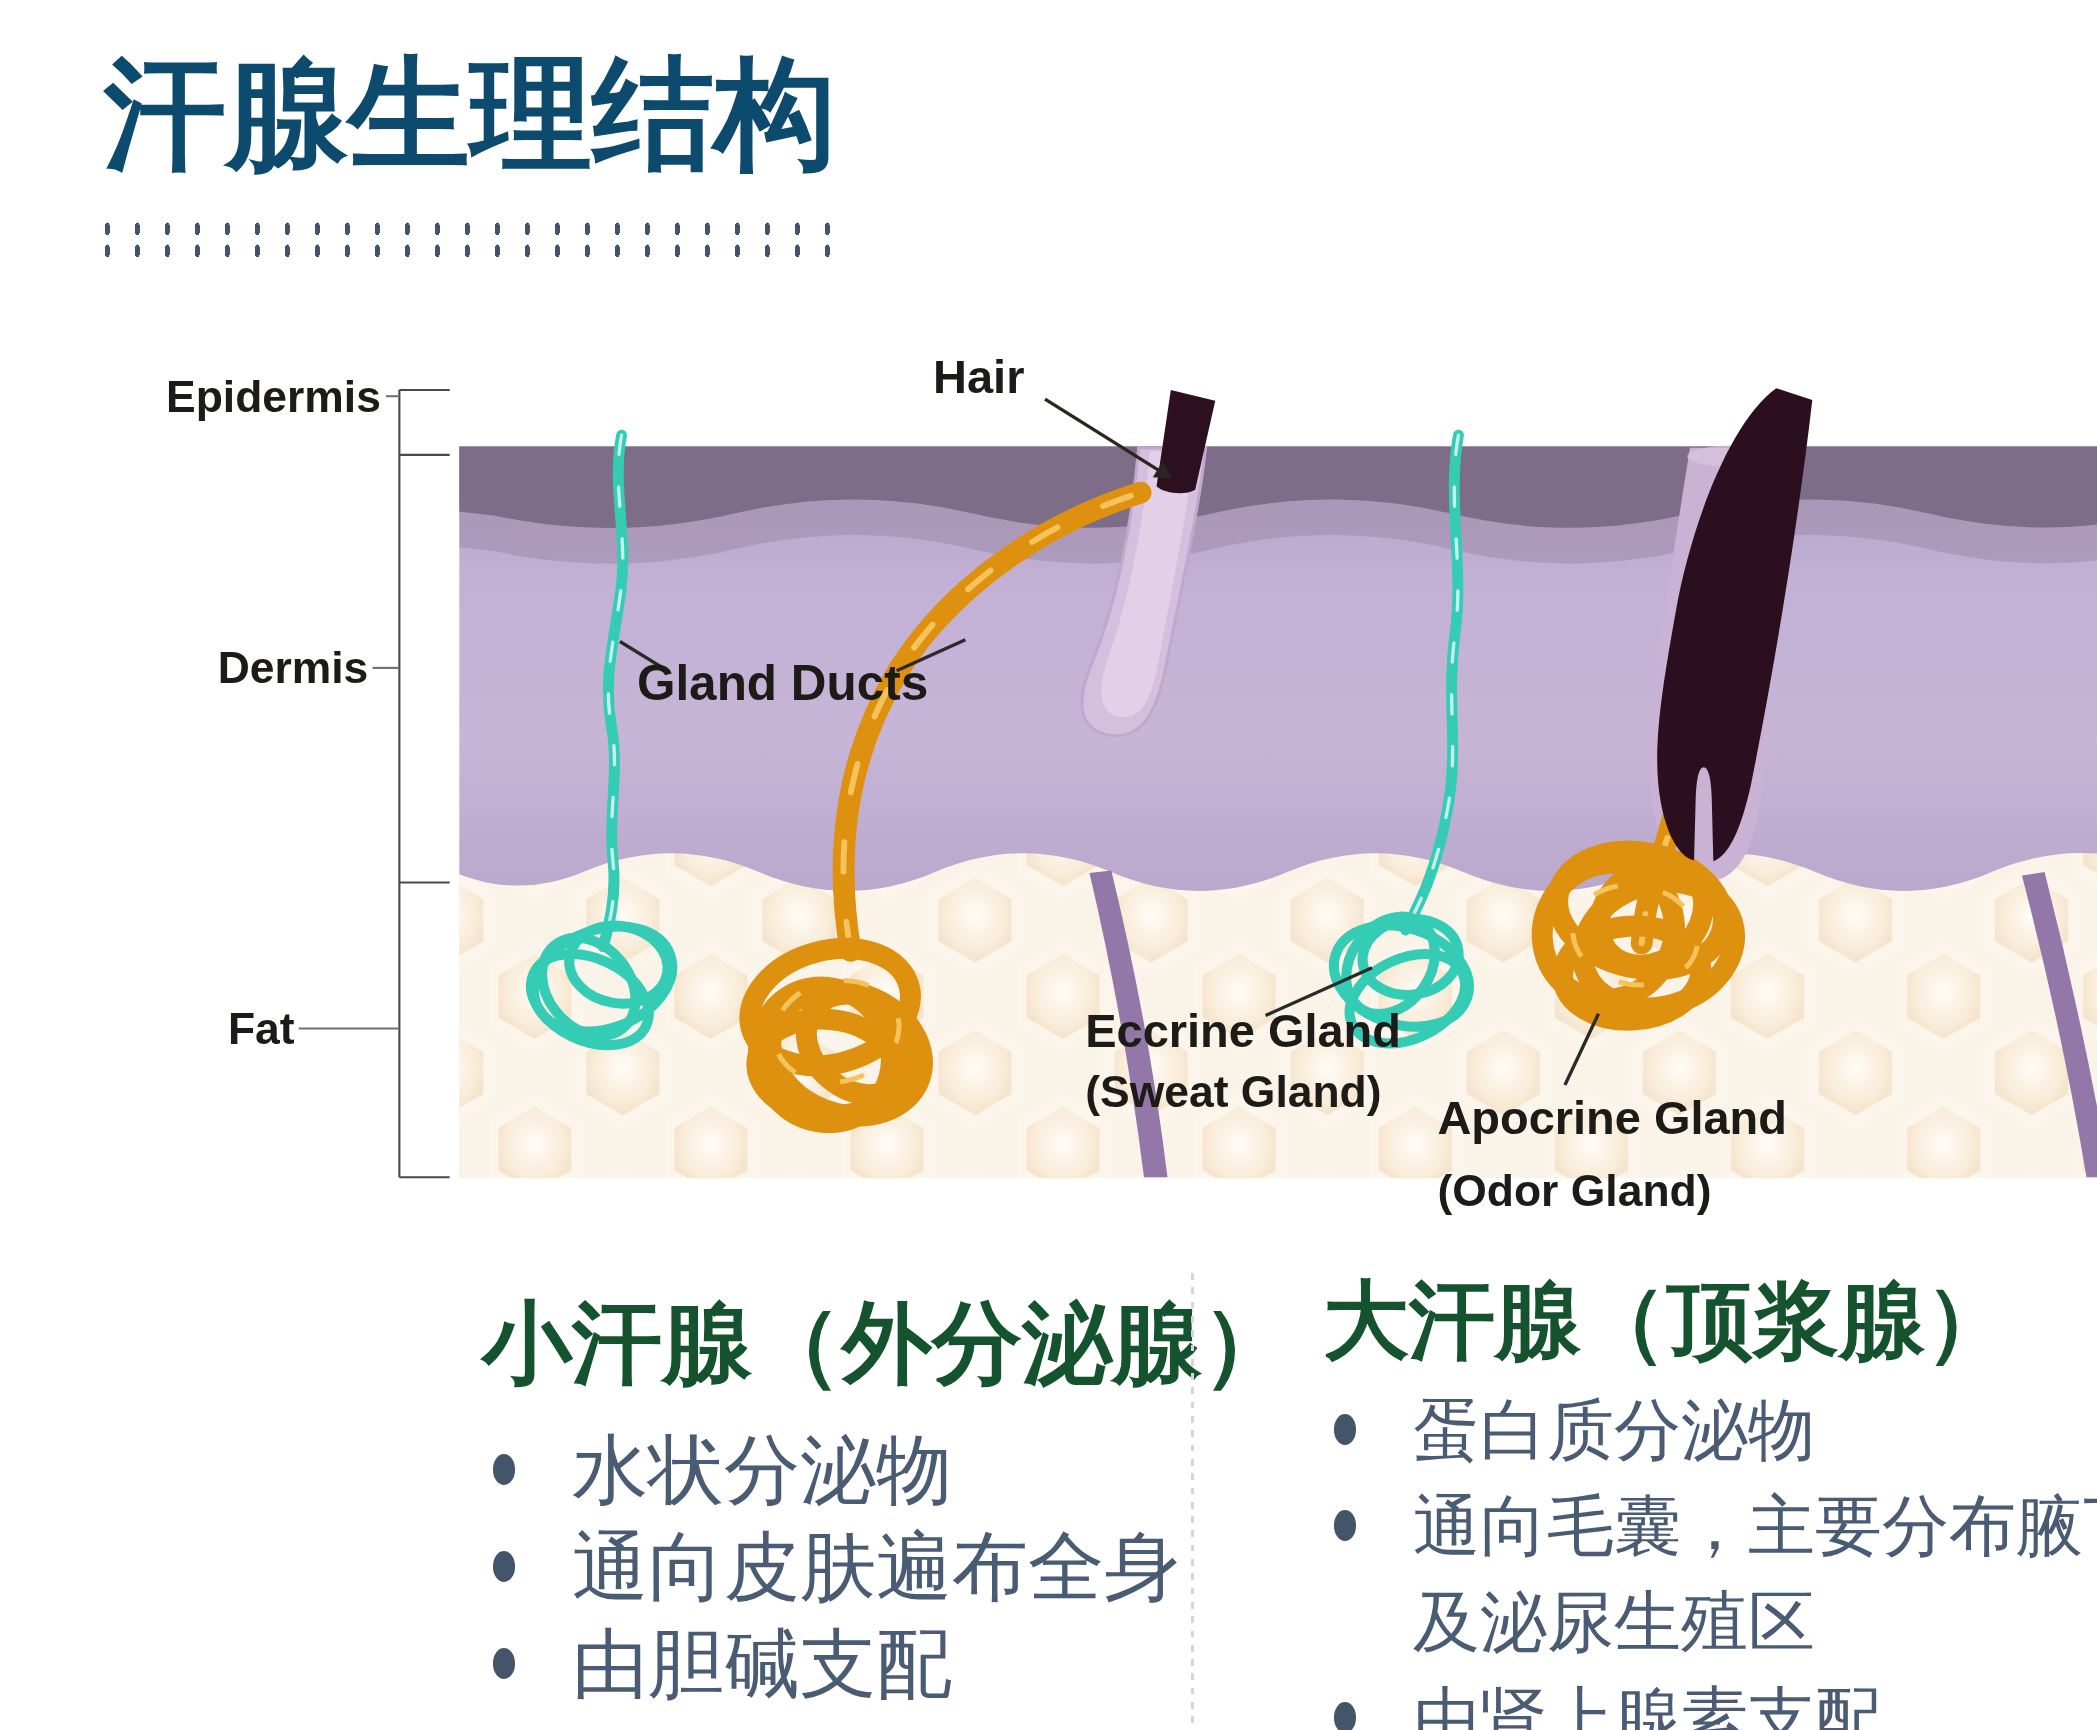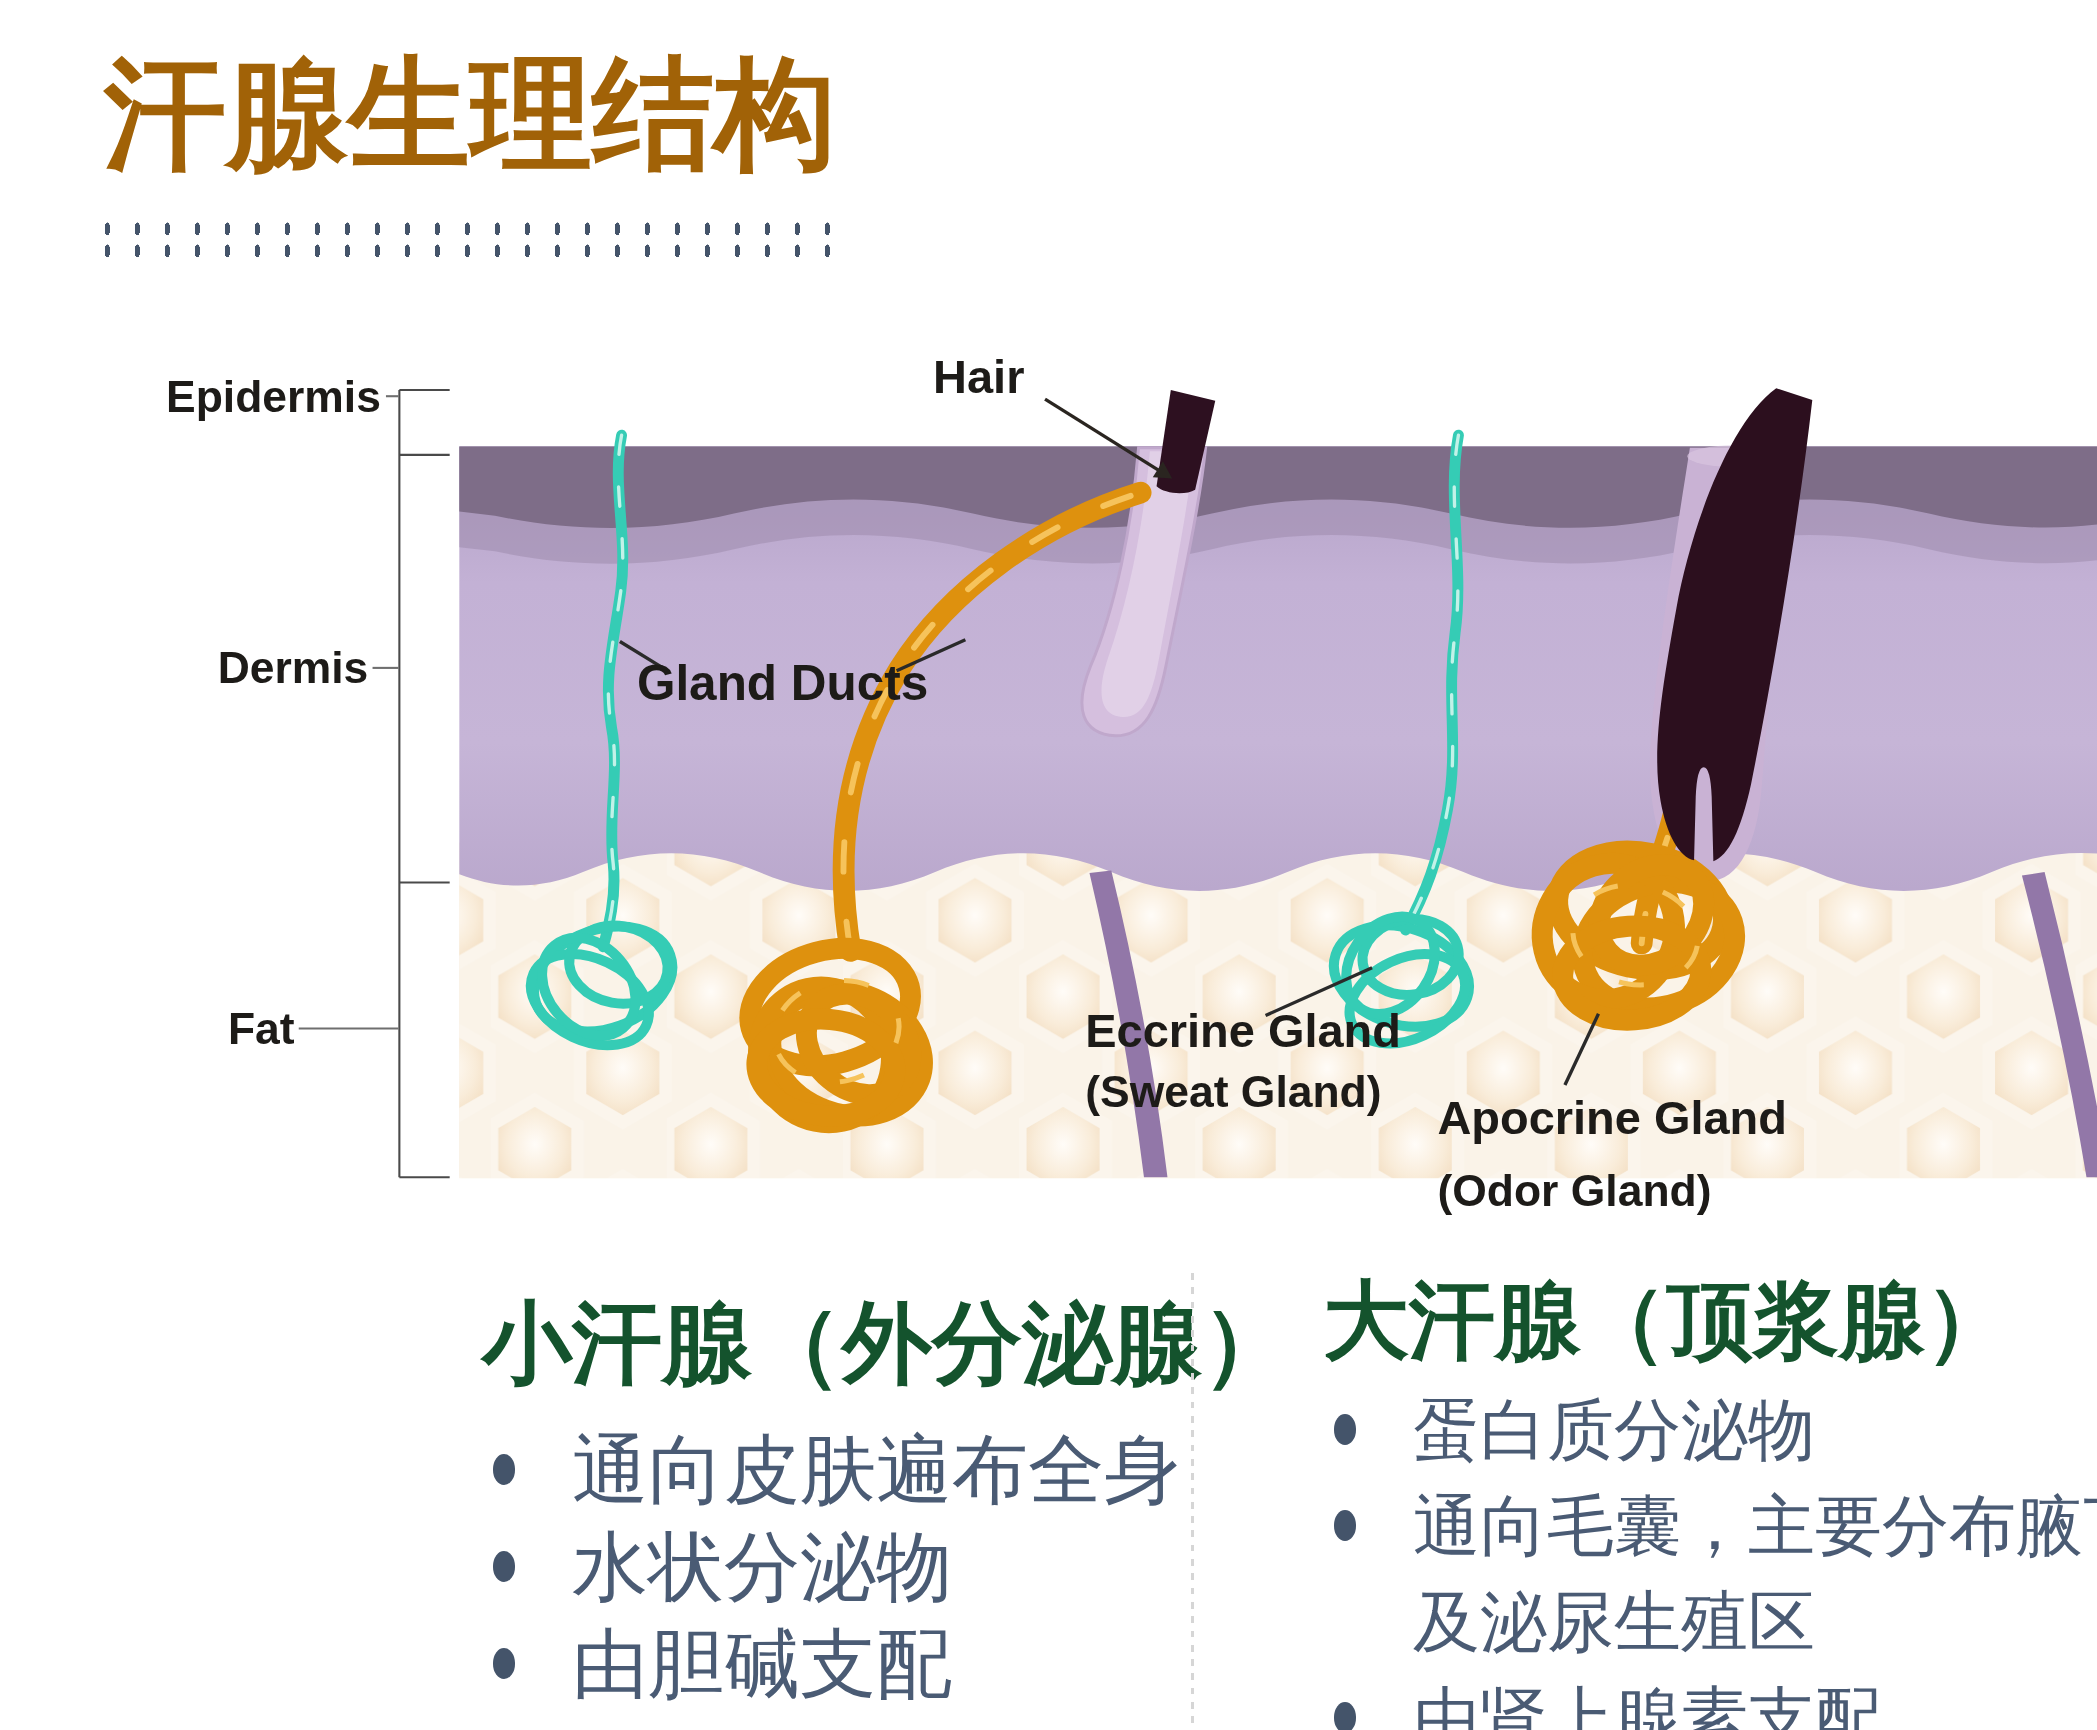"汗腺生理结构" .title { color: #a16207 -> #0c4a6e }
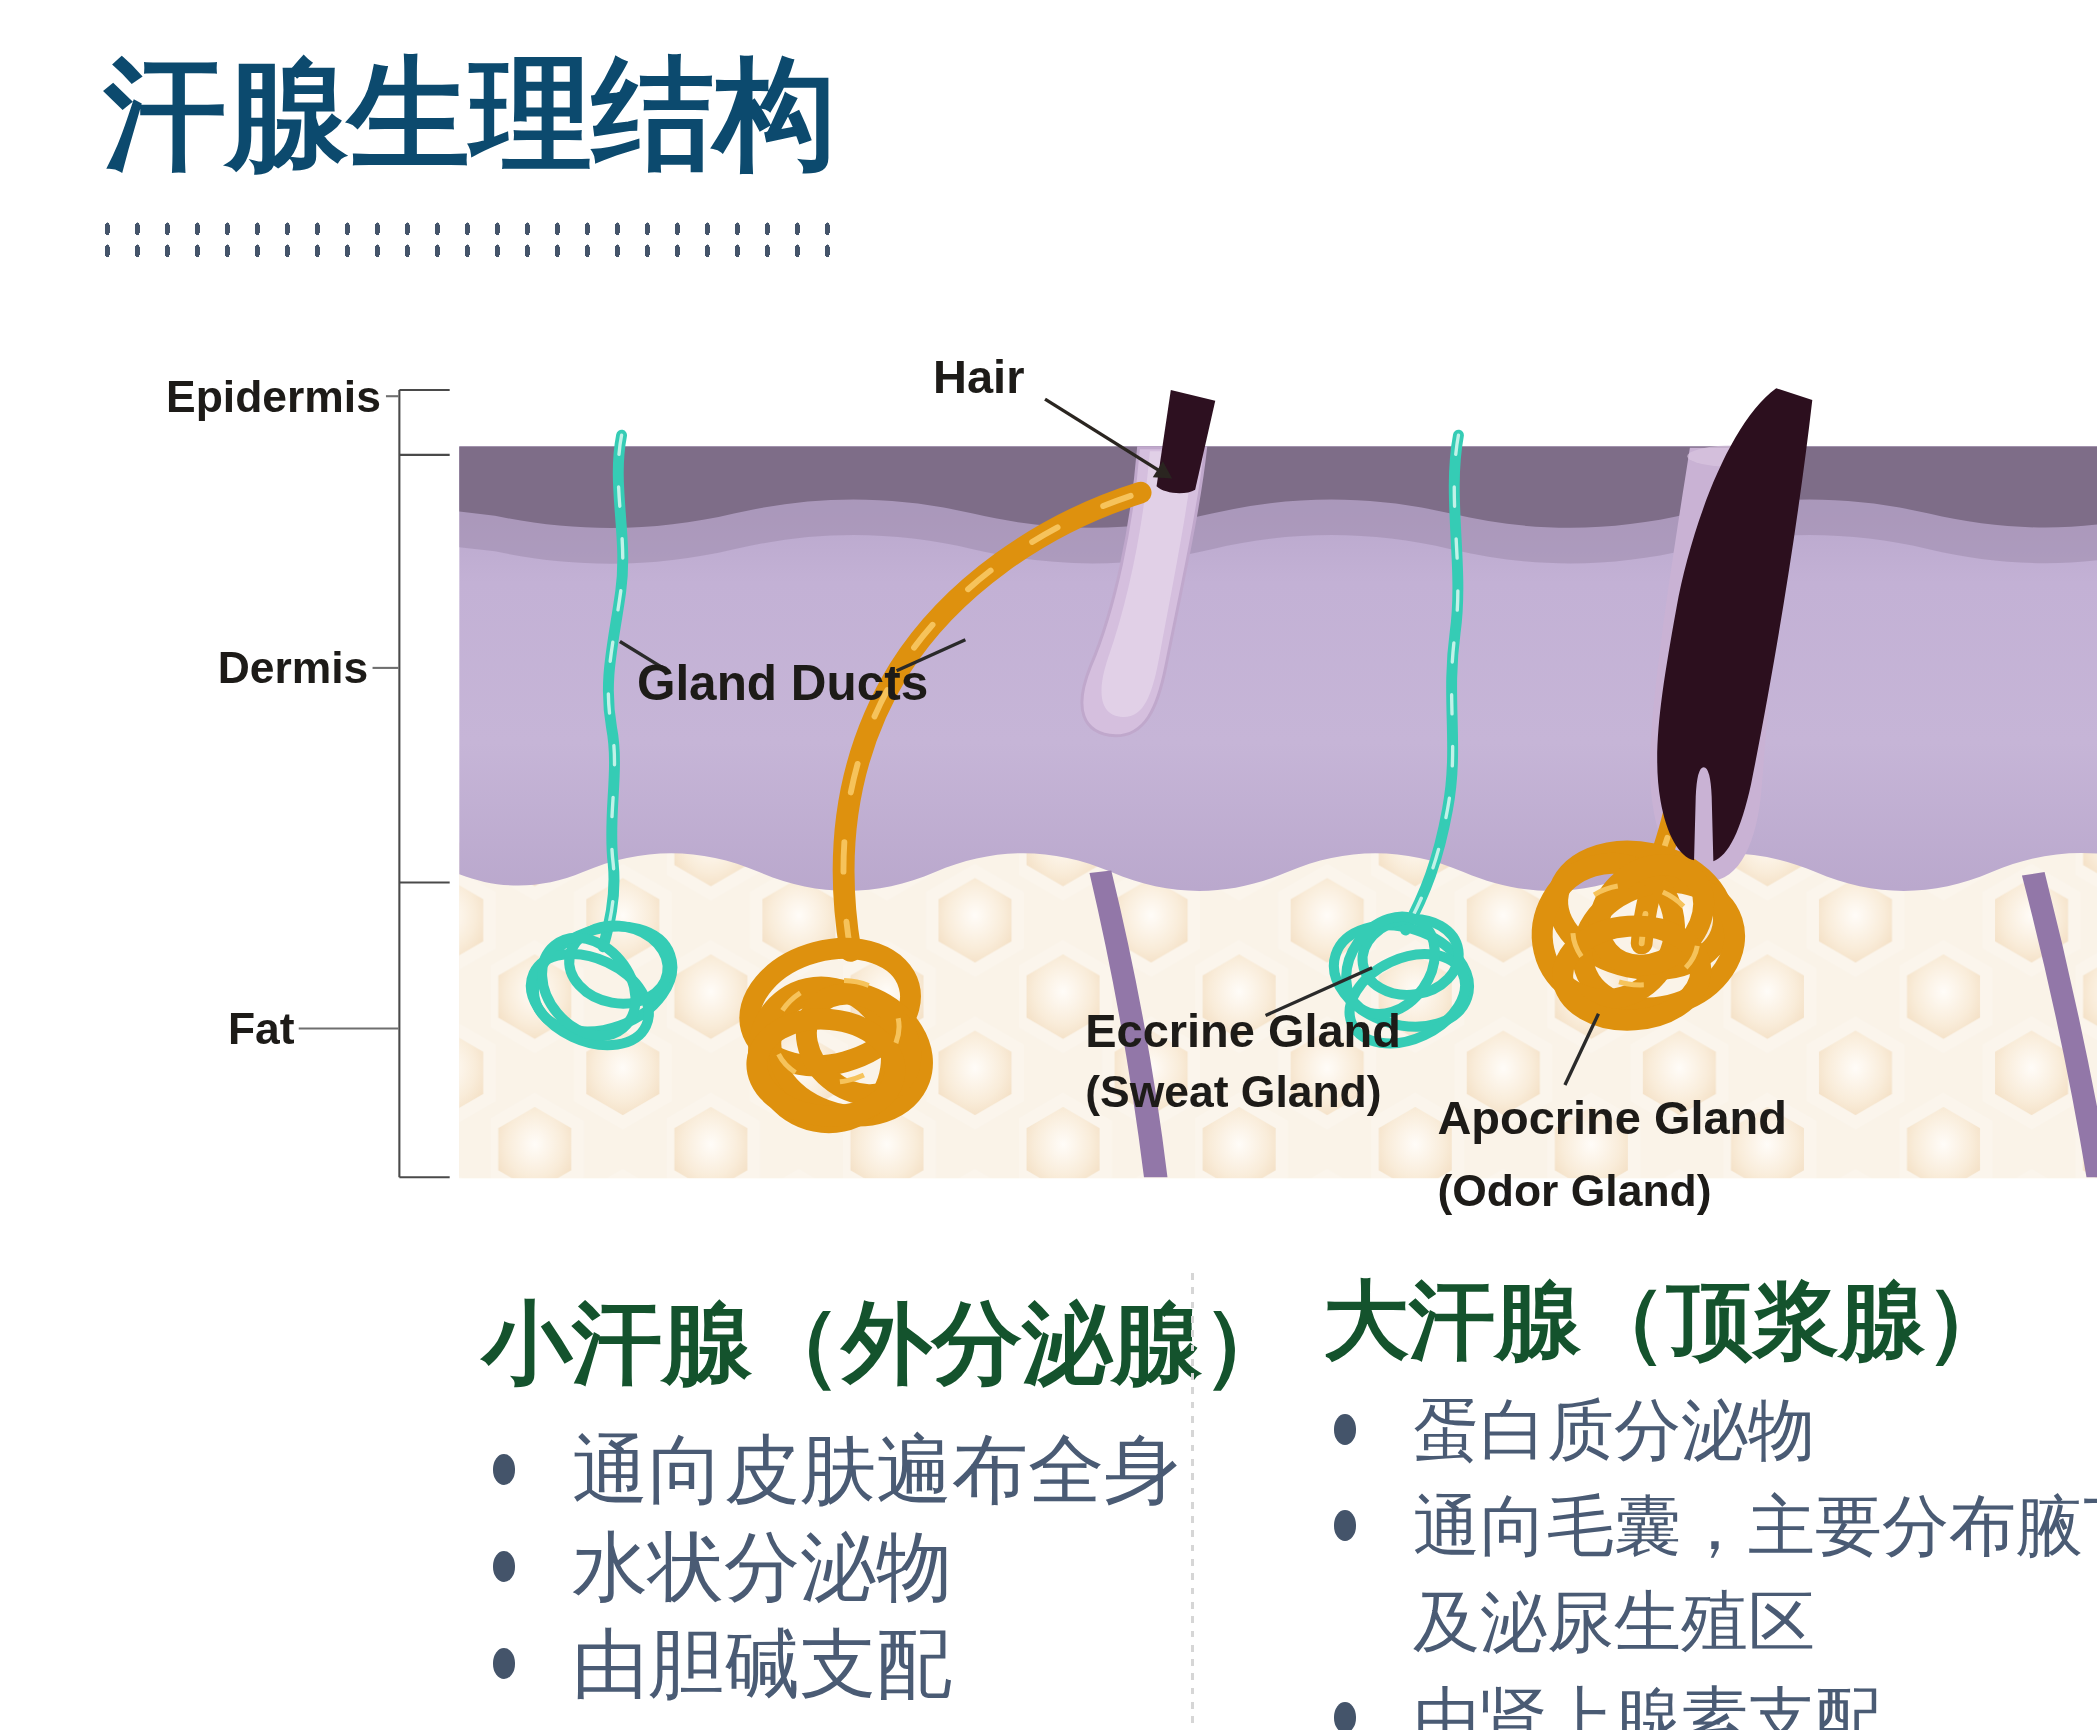"通向皮肤遍布全身" li.bullet-item { order: before "水状分泌物" -> after "水状分泌物" }
